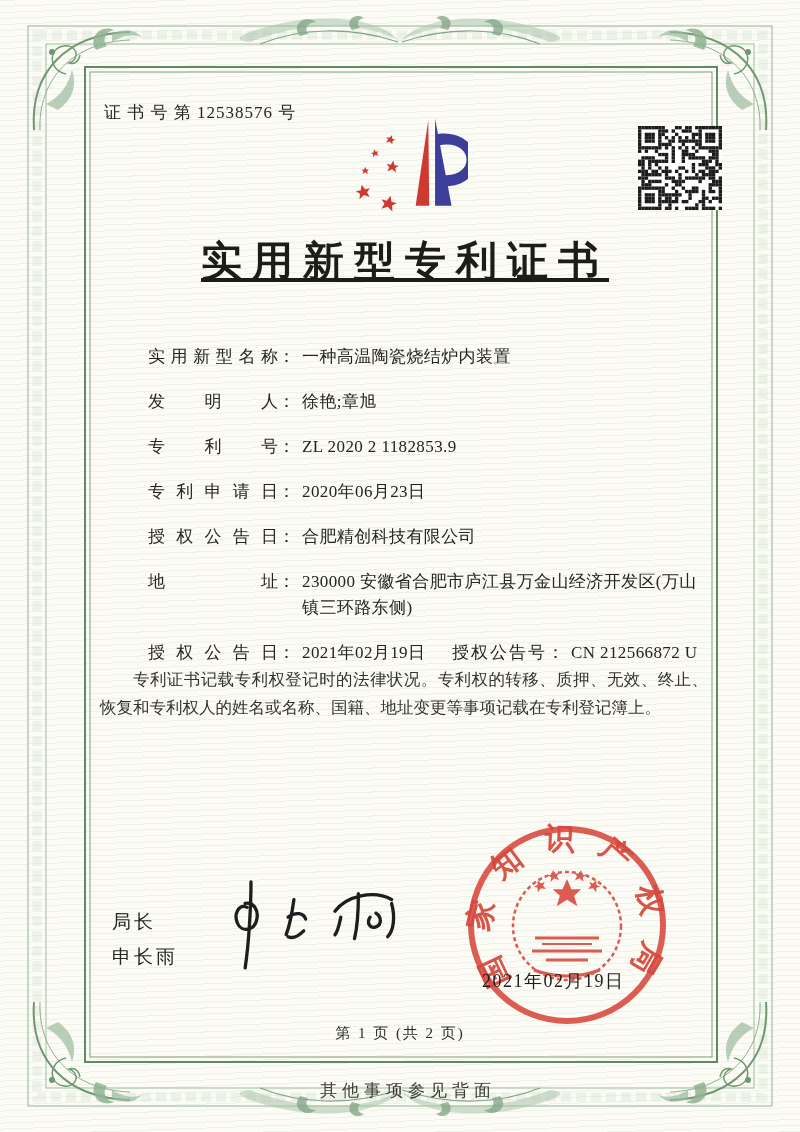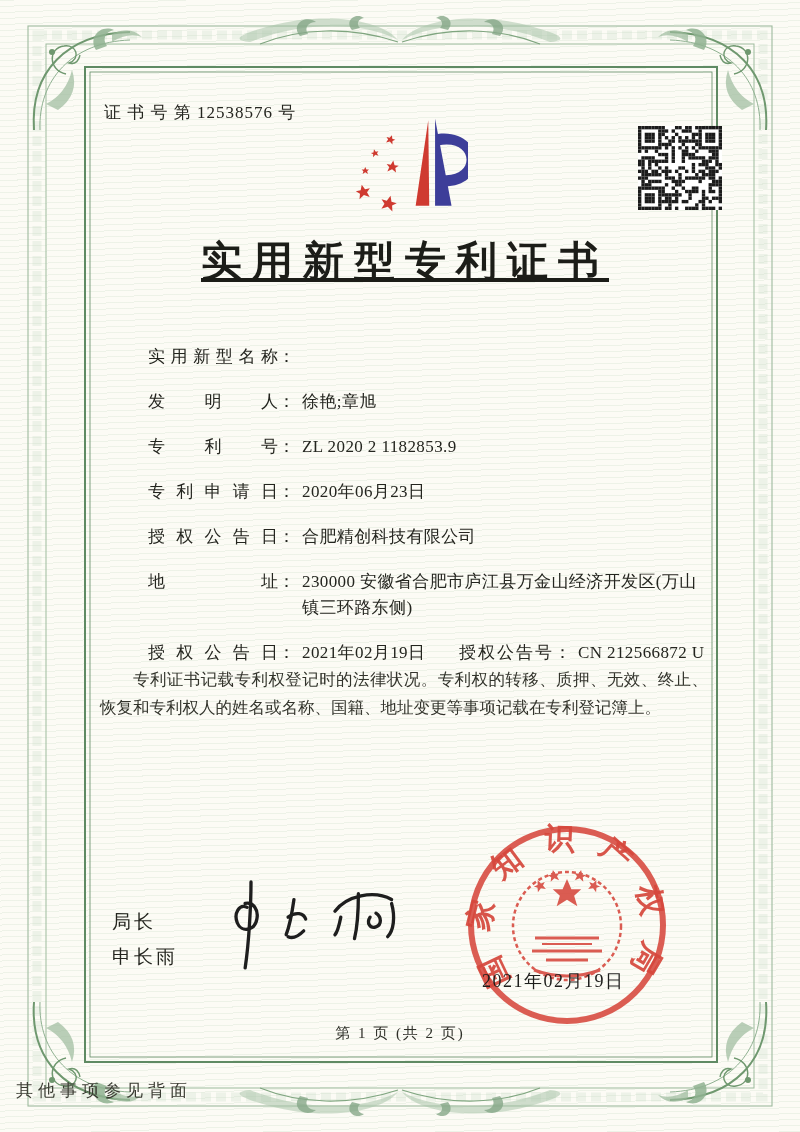"一种高温陶瓷烧结炉内装置" span.fvalue { html: none -> <span>一种高温陶瓷烧结炉内装置</span> }
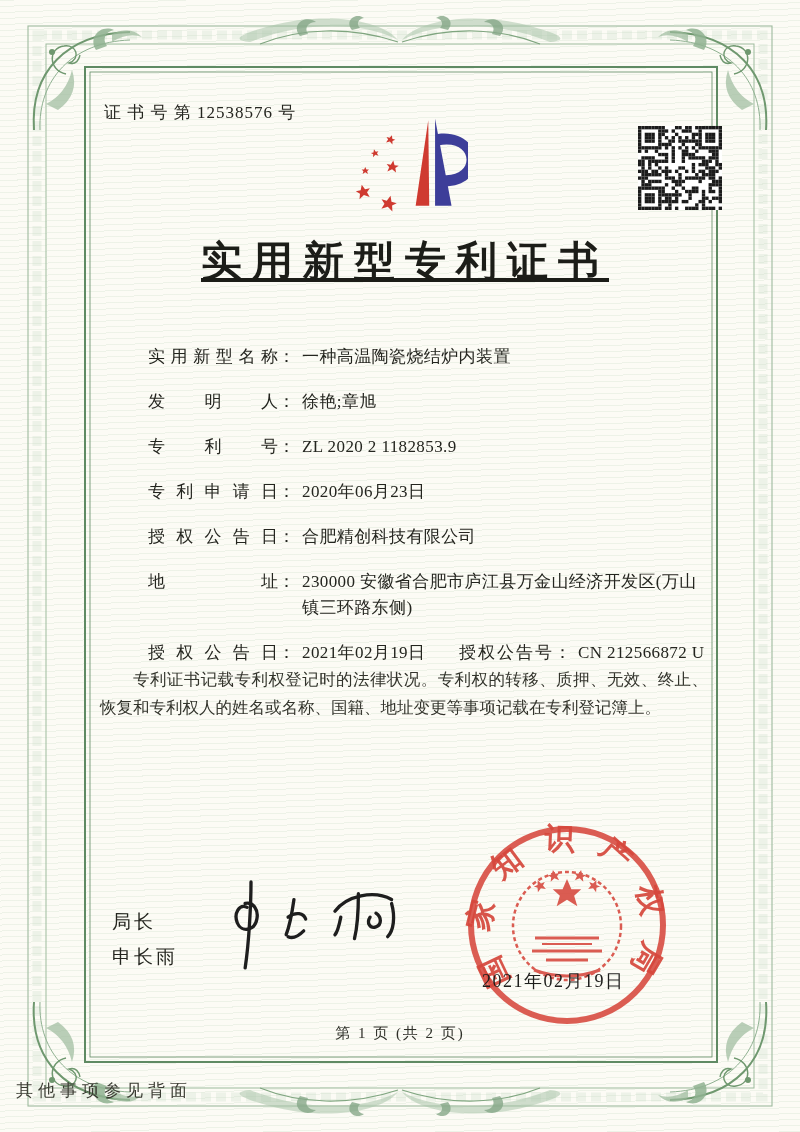"授权公告号" .flabel2 { margin-left: 9px -> 2px }
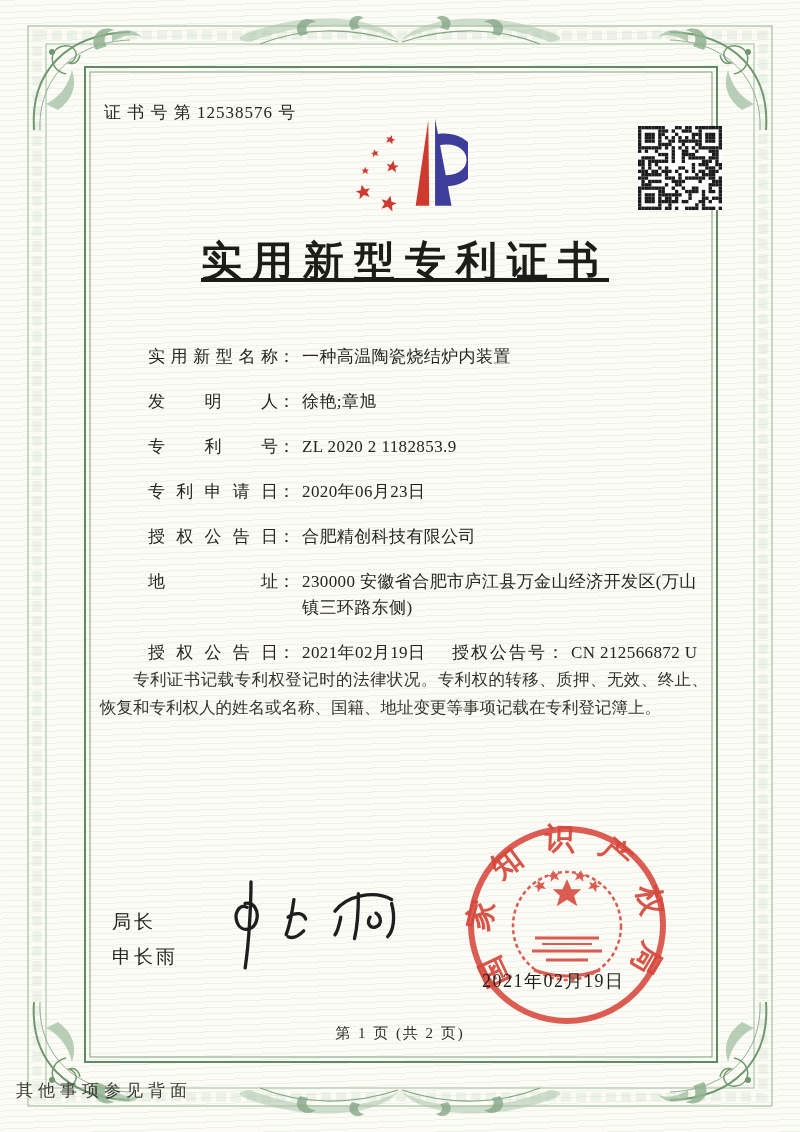"其他事项参见背面" .backnote { text-align: none -> center }
